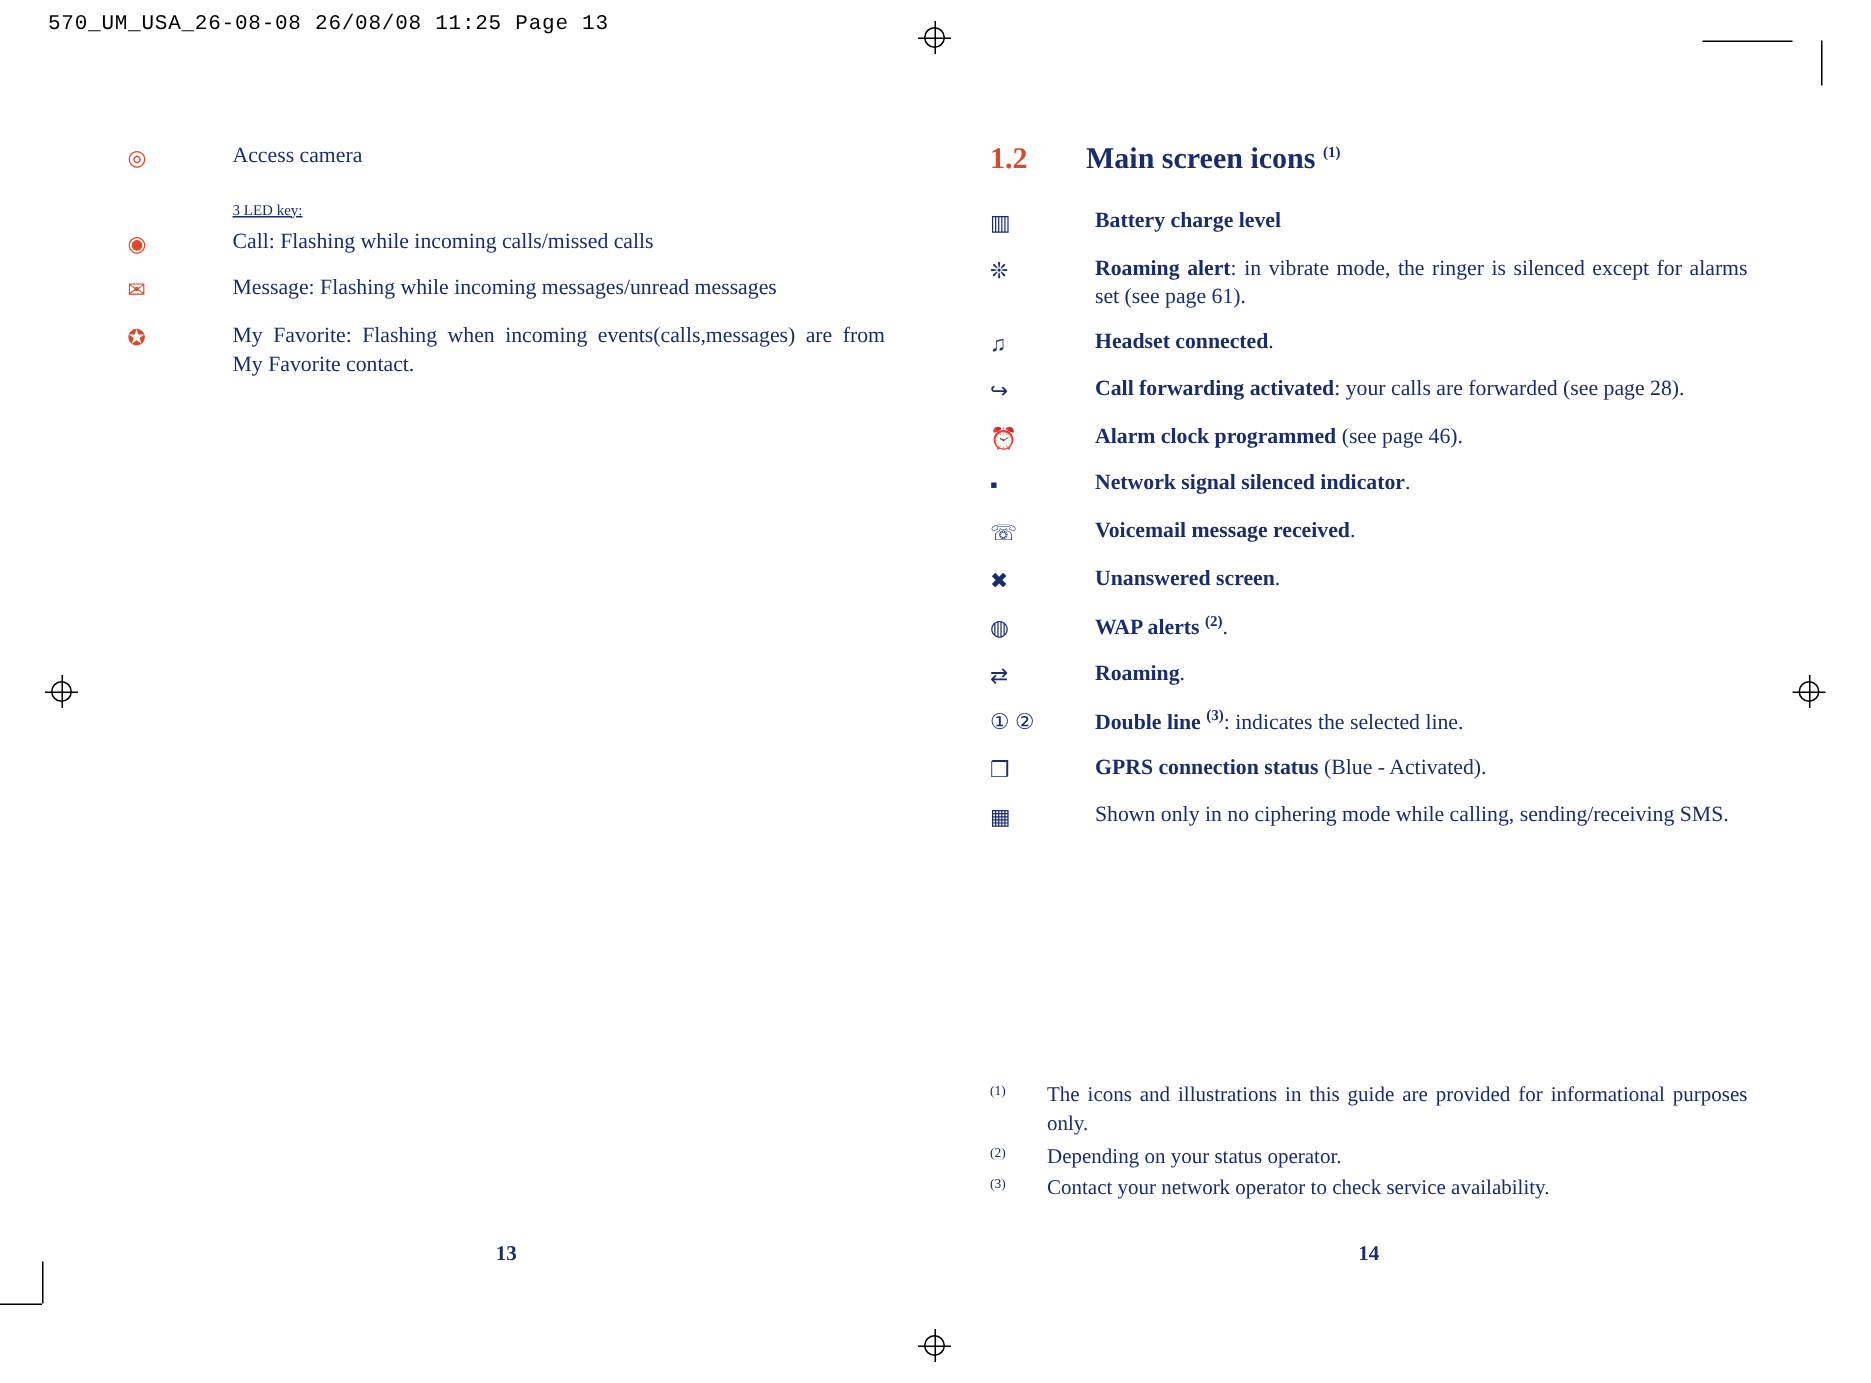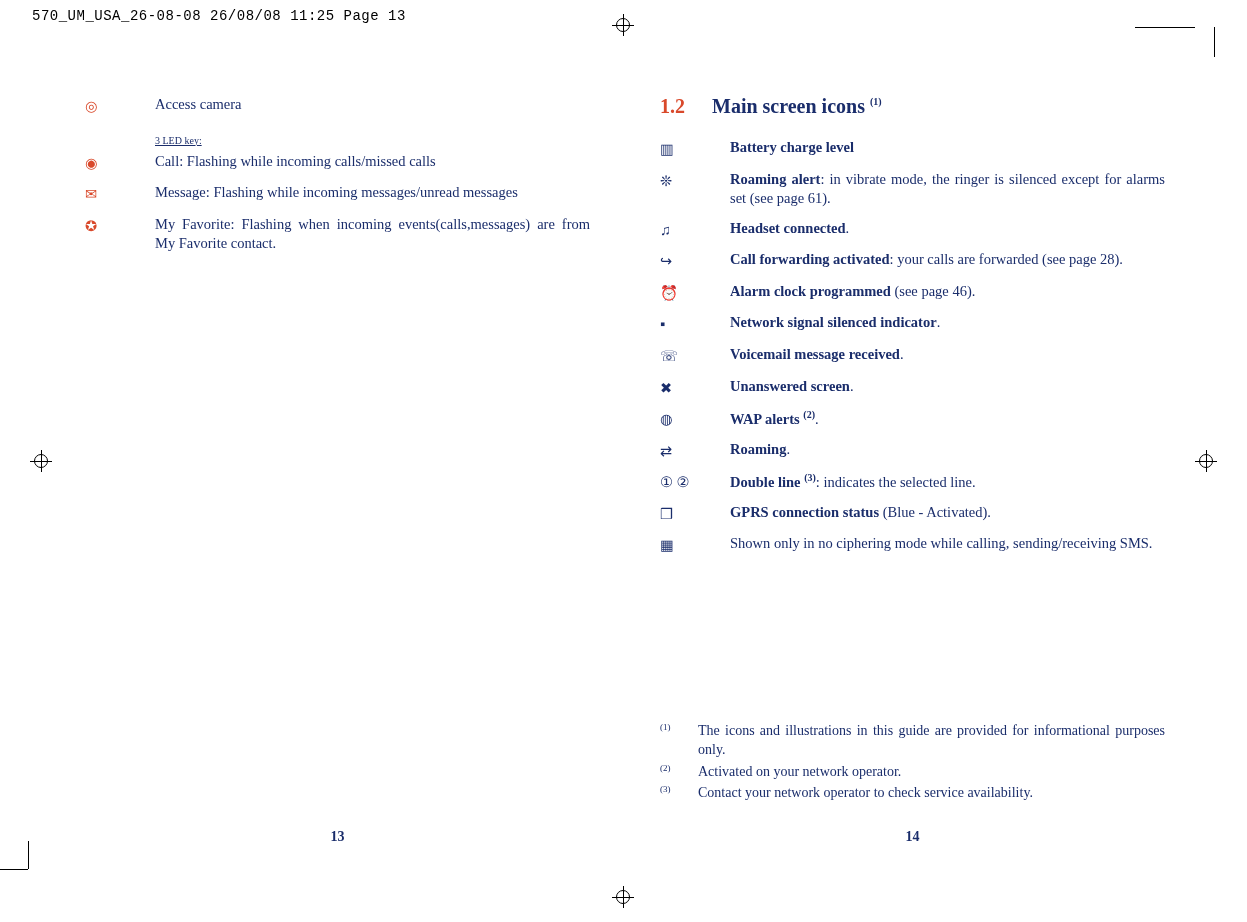"Main screen icons (1)" .section-title { margin-left: none -> 12px }
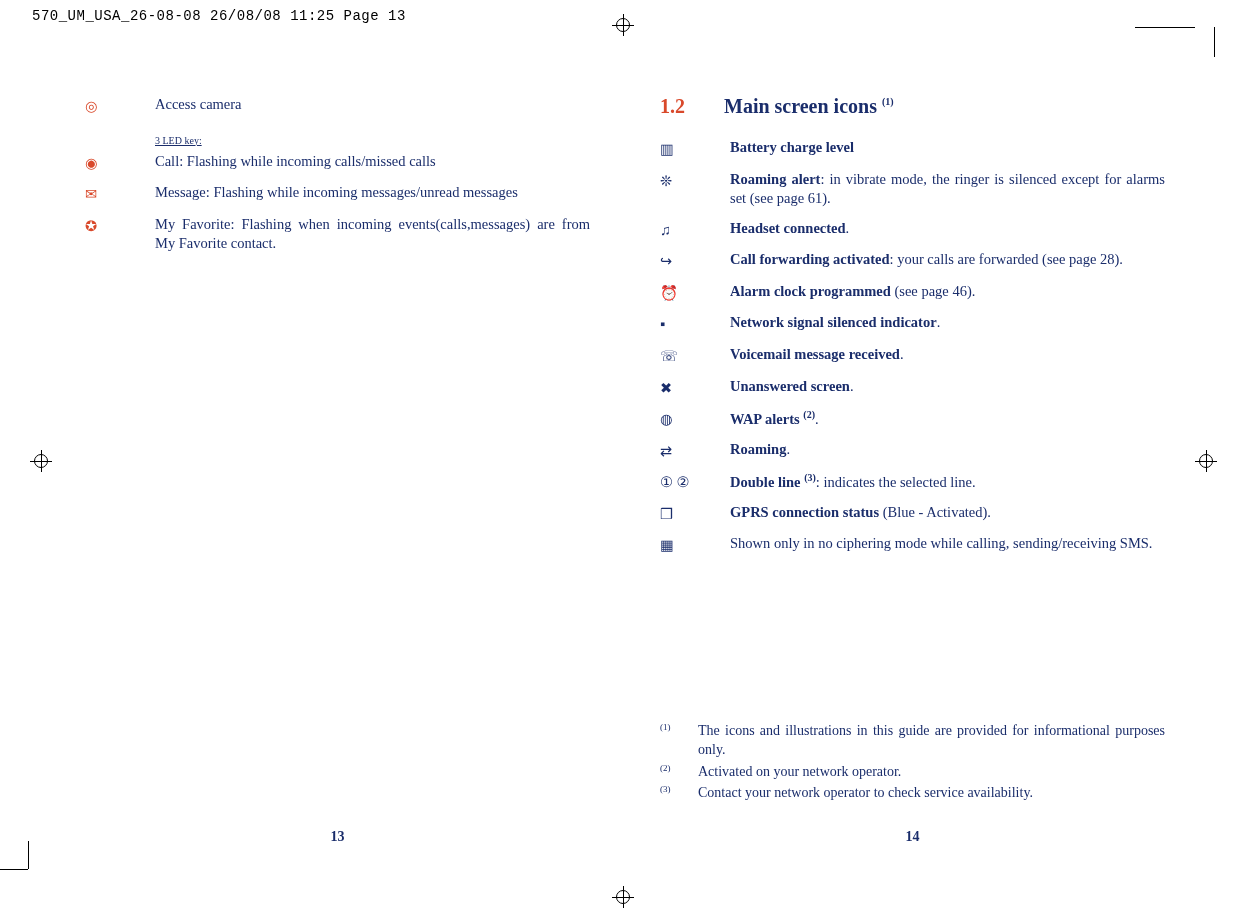"Activated on your network operator." div.fn-text { text: Activated on your network -> Depending on your status }
